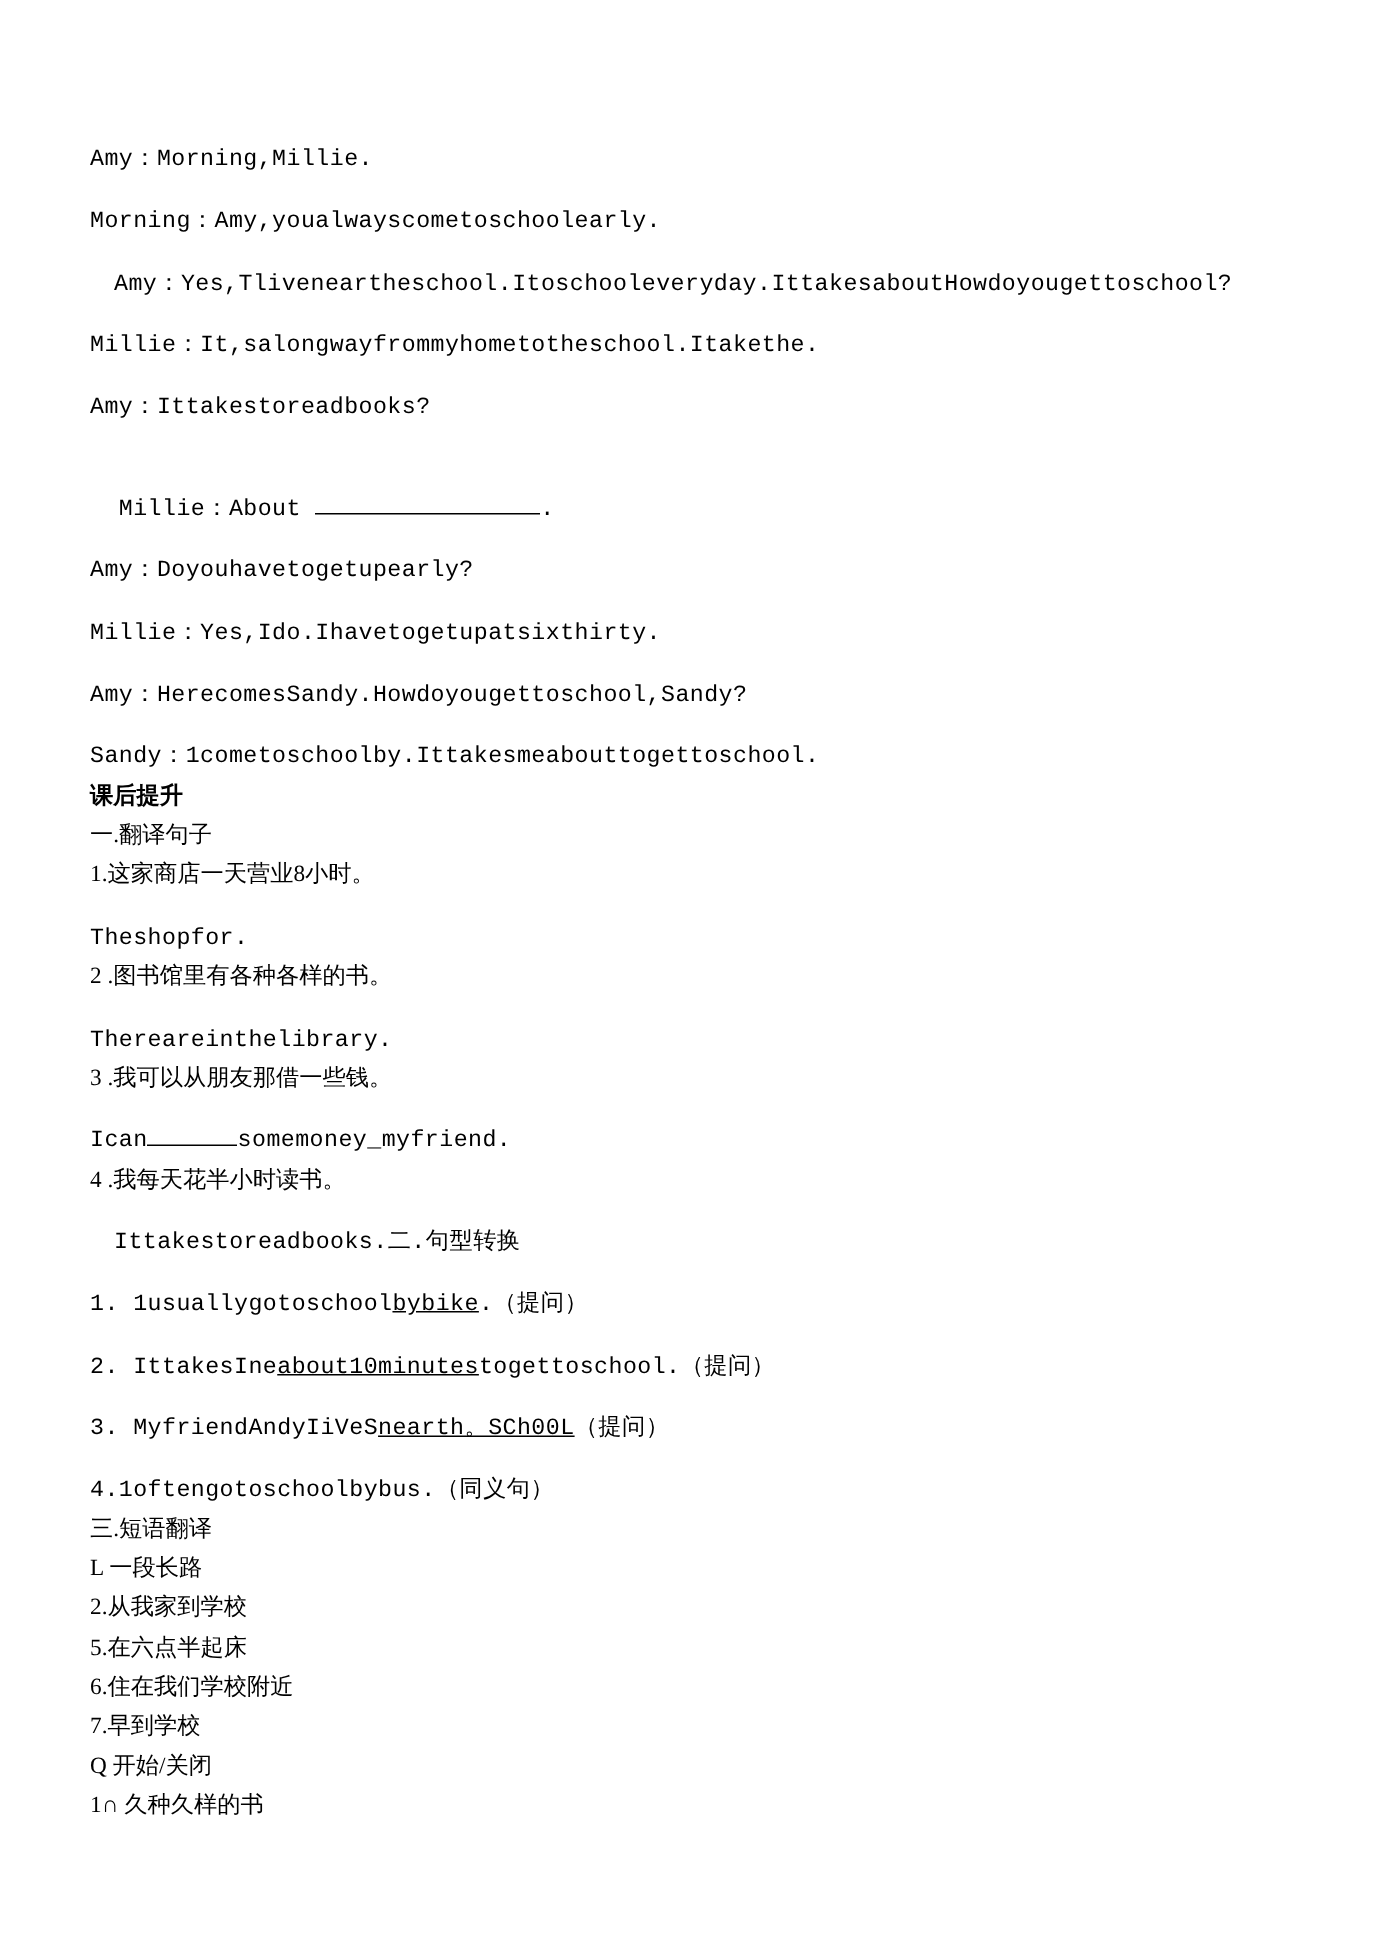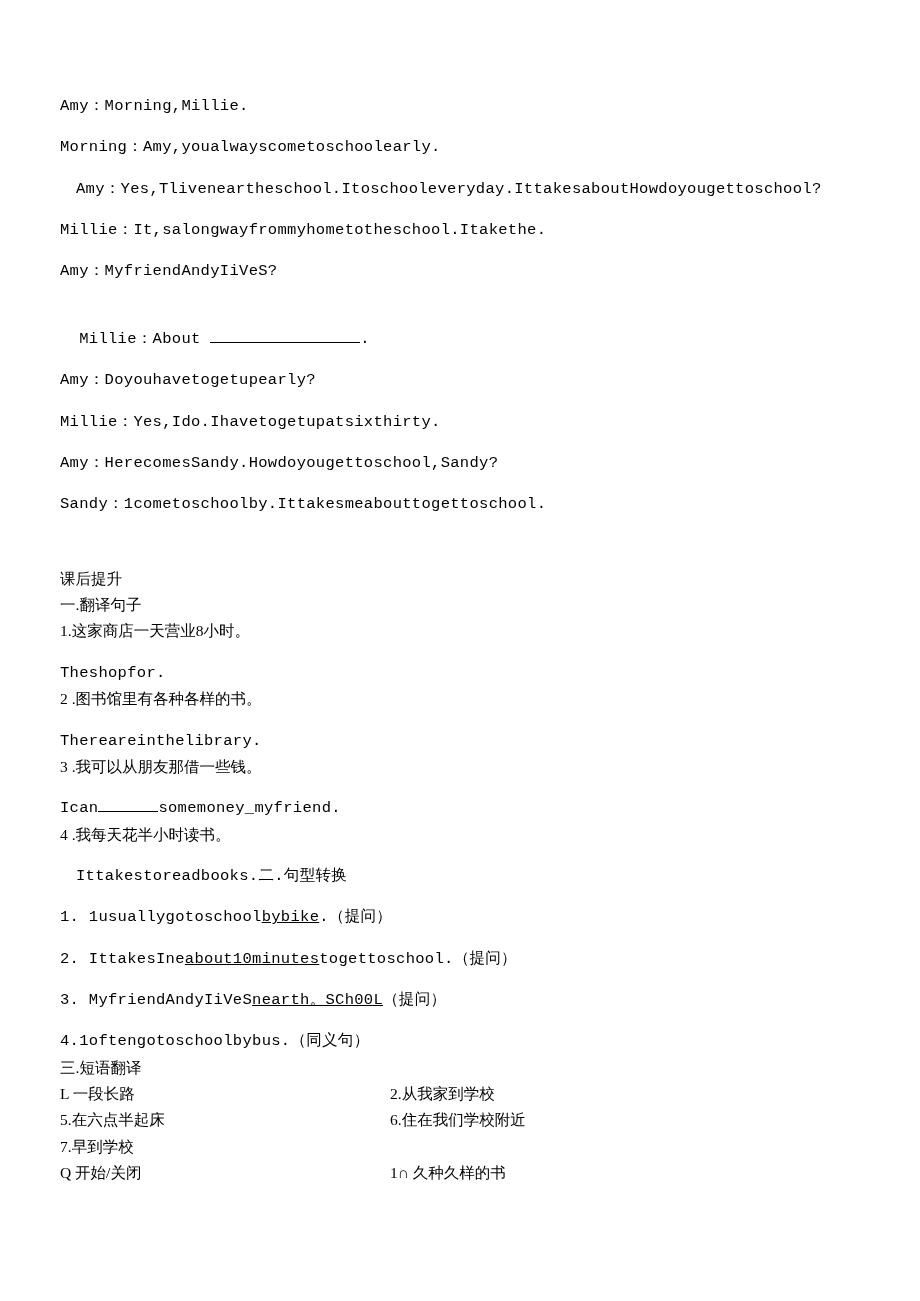"Amy：MyfriendAndyIiVeS?" div.mono { text: MyfriendAndyIiVeS -> Ittakestoreadbooks }
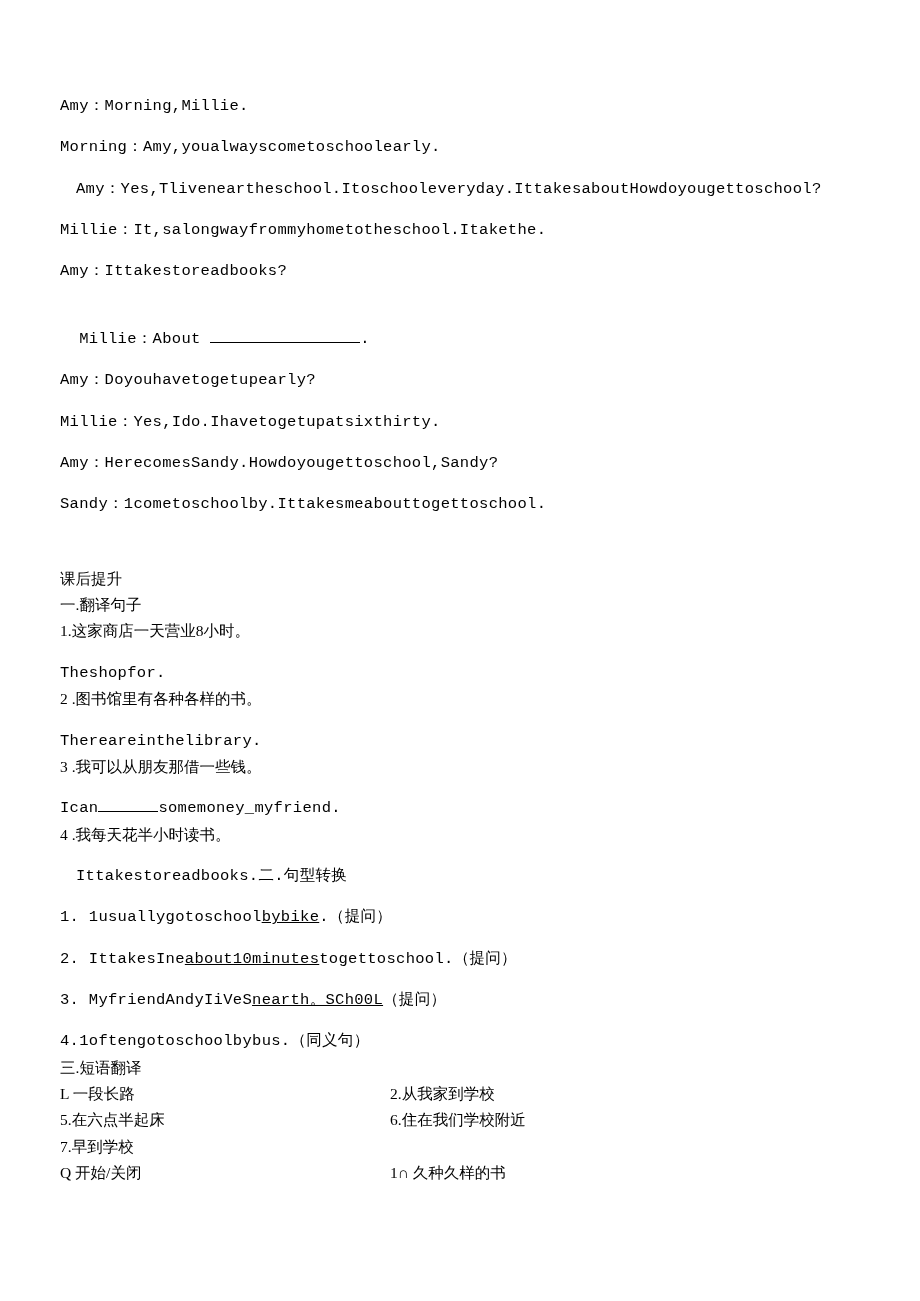"课后提升" .bold { font-weight: normal -> bold; margin-top: 48px -> none }
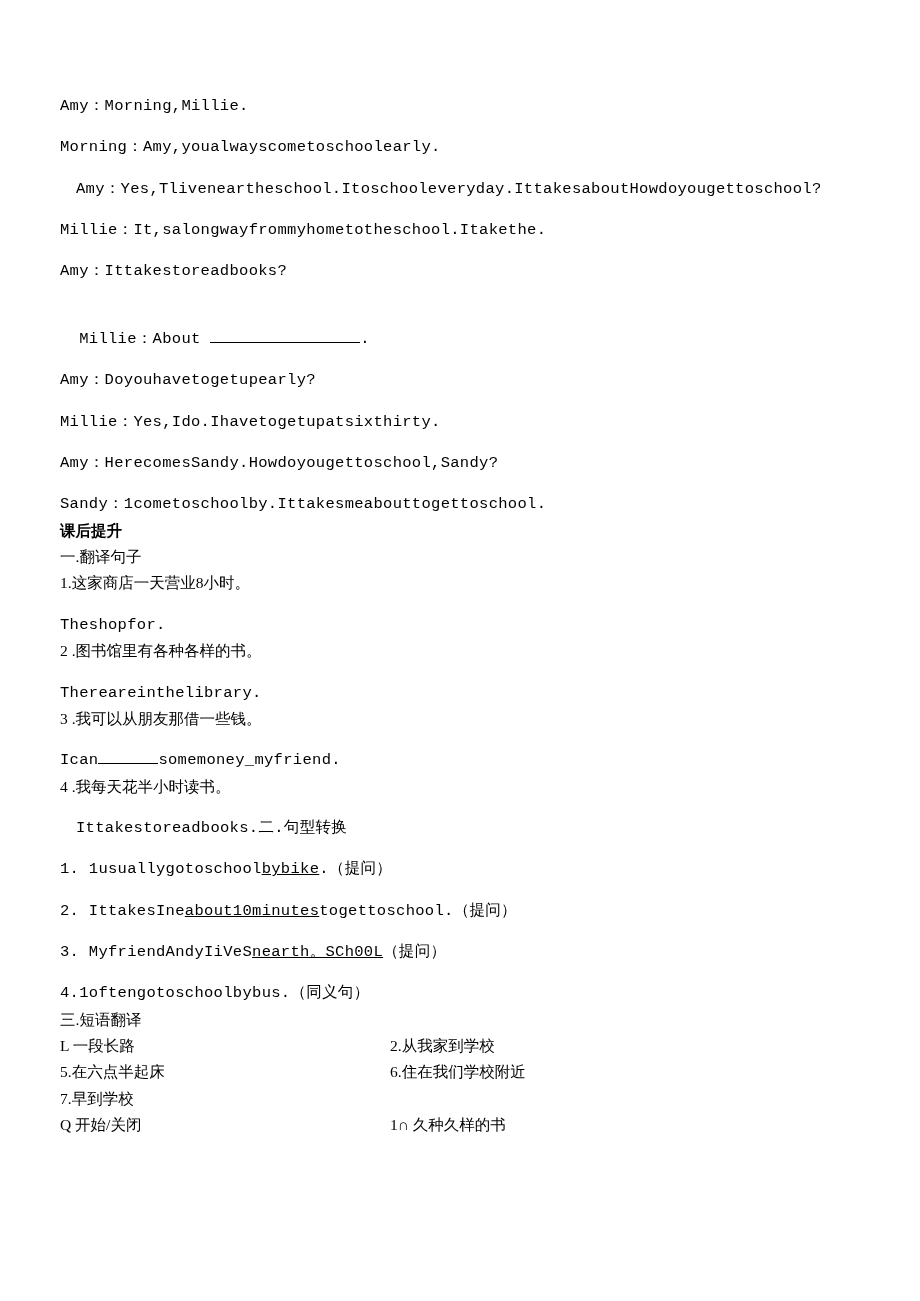"L 一段长路" .two-col { flex-direction: none -> column }
